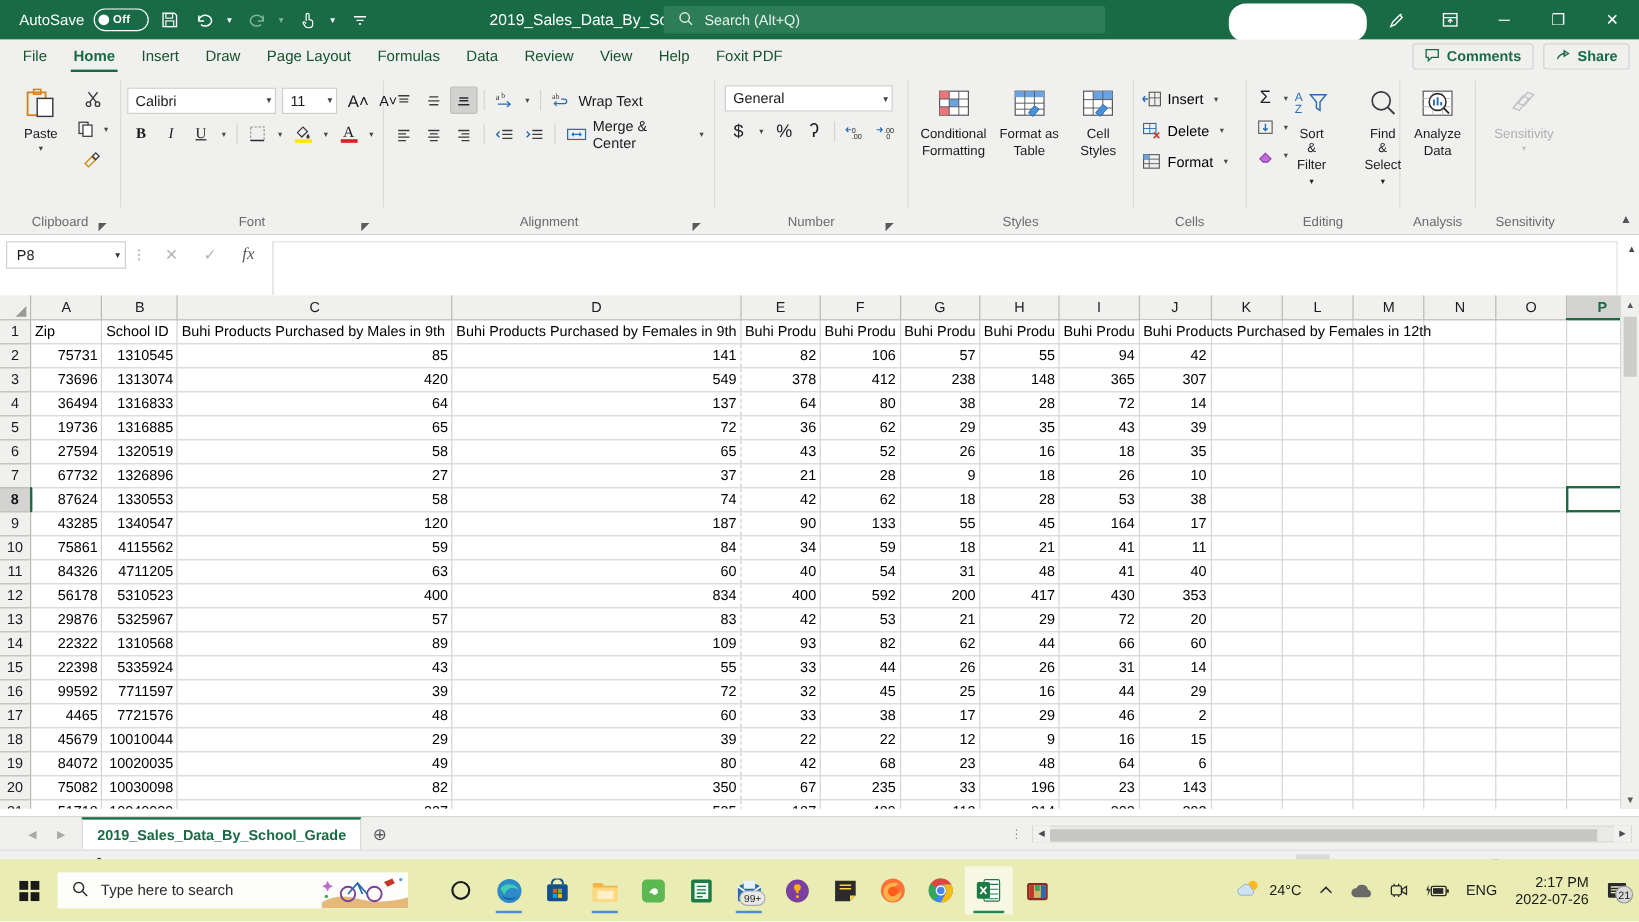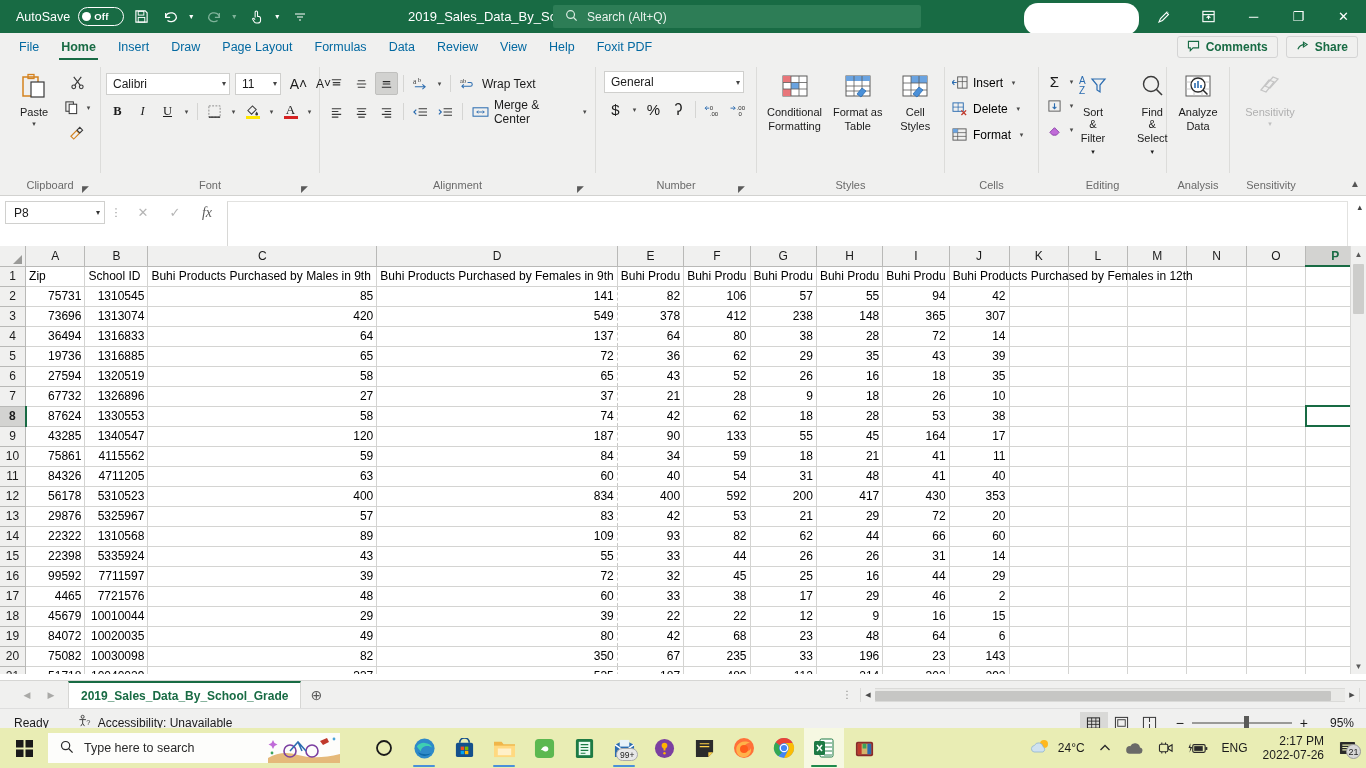"File" .mtab { color: #0369a1 -> #14532d }
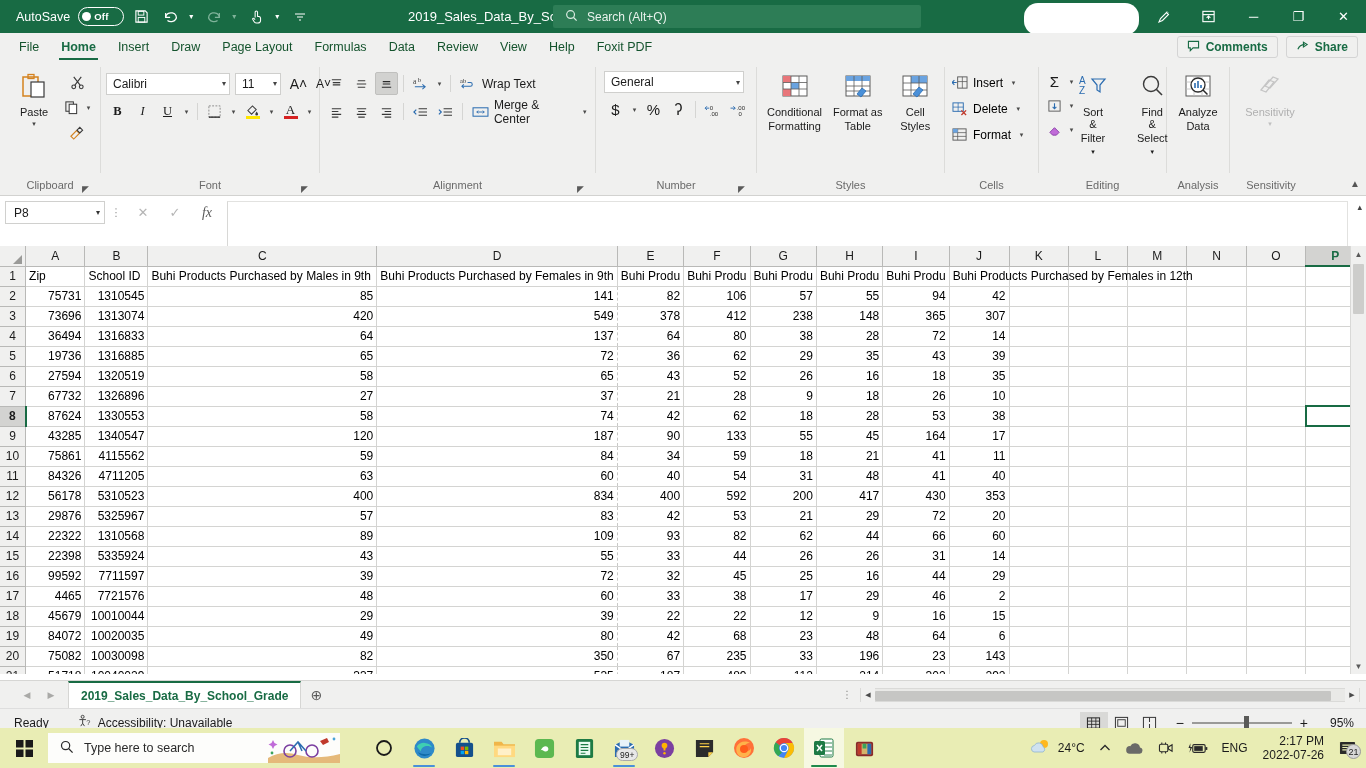"Type here to search" .taskbar { height: 40px -> 52px }
